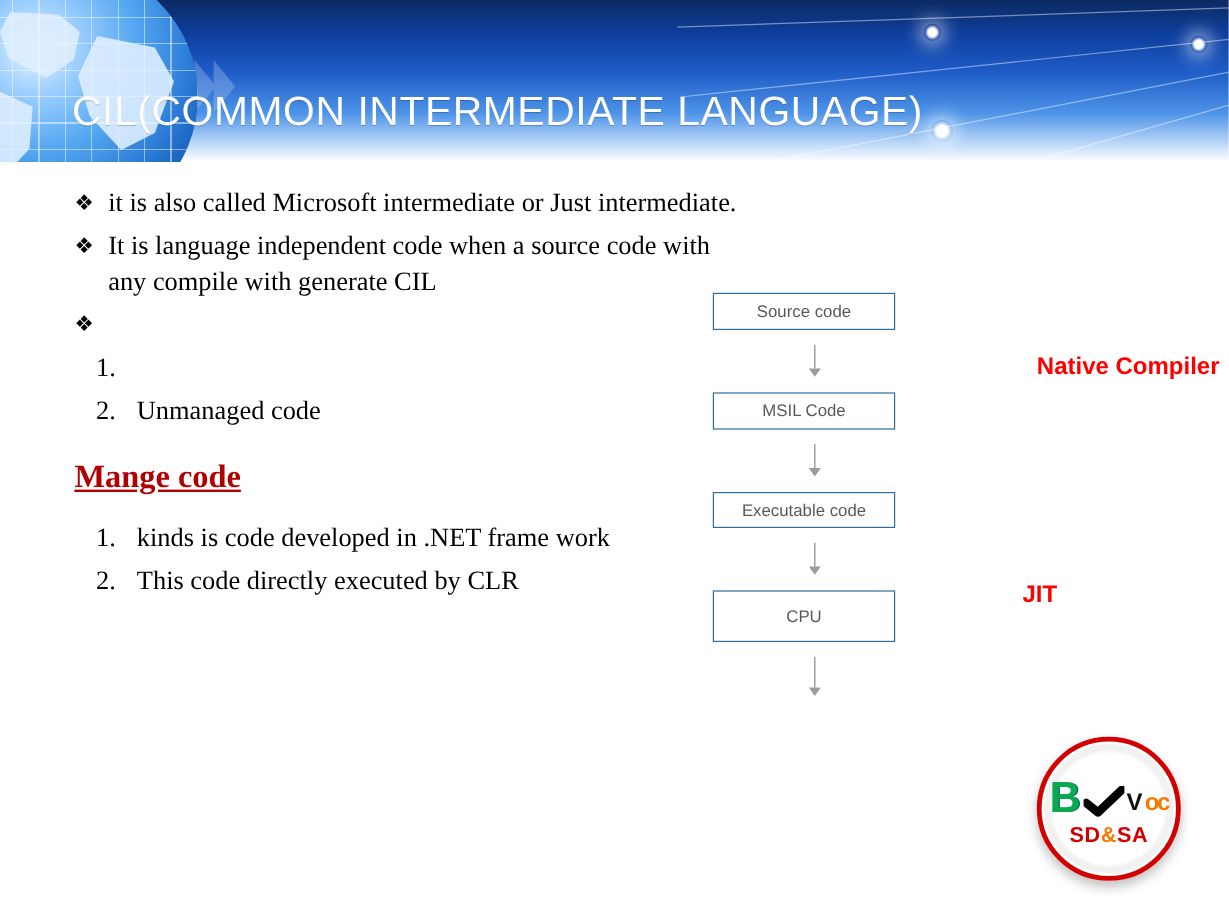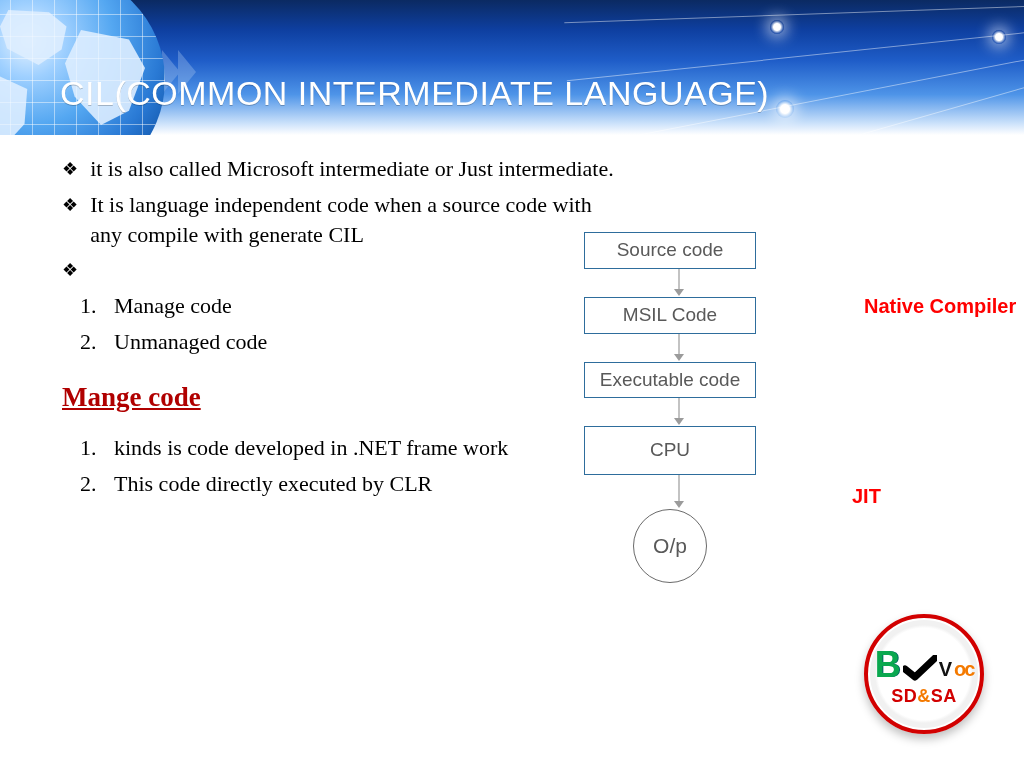"Source code" .box { font-size: 19px -> 14px; margin: 0 auto -> 12px auto; width: 172px -> 152px }
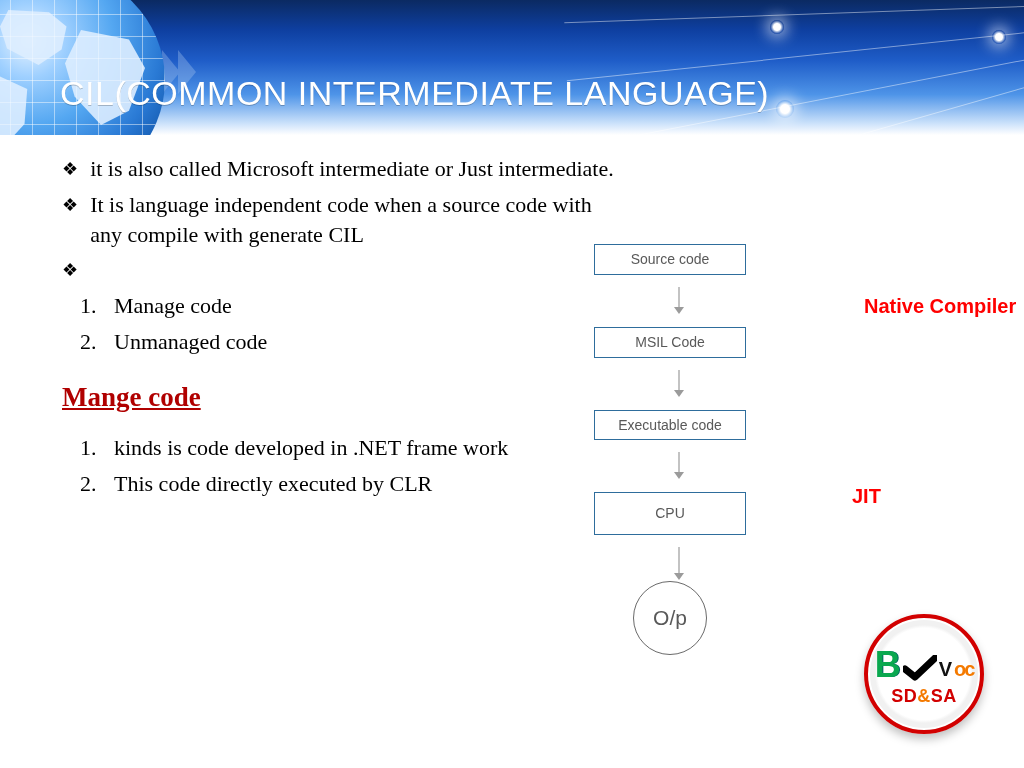"Manage code" span { html: <span>Manage code</span> -> none }
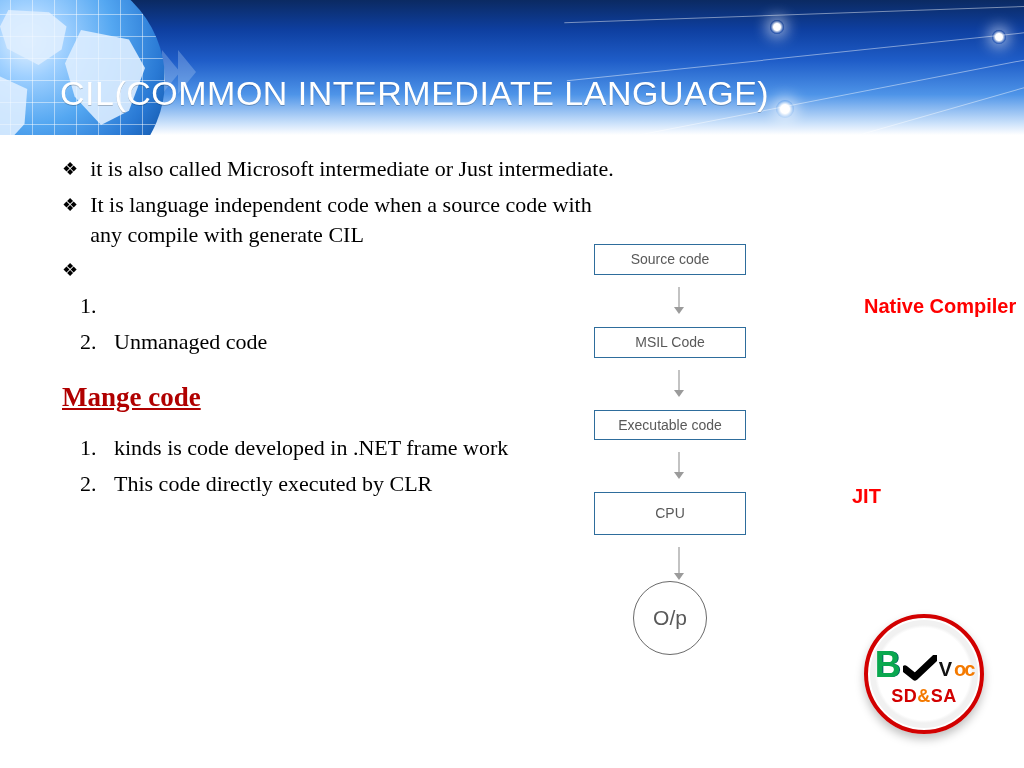"O/p" div.op { html: <div>O/p</div> -> none }
